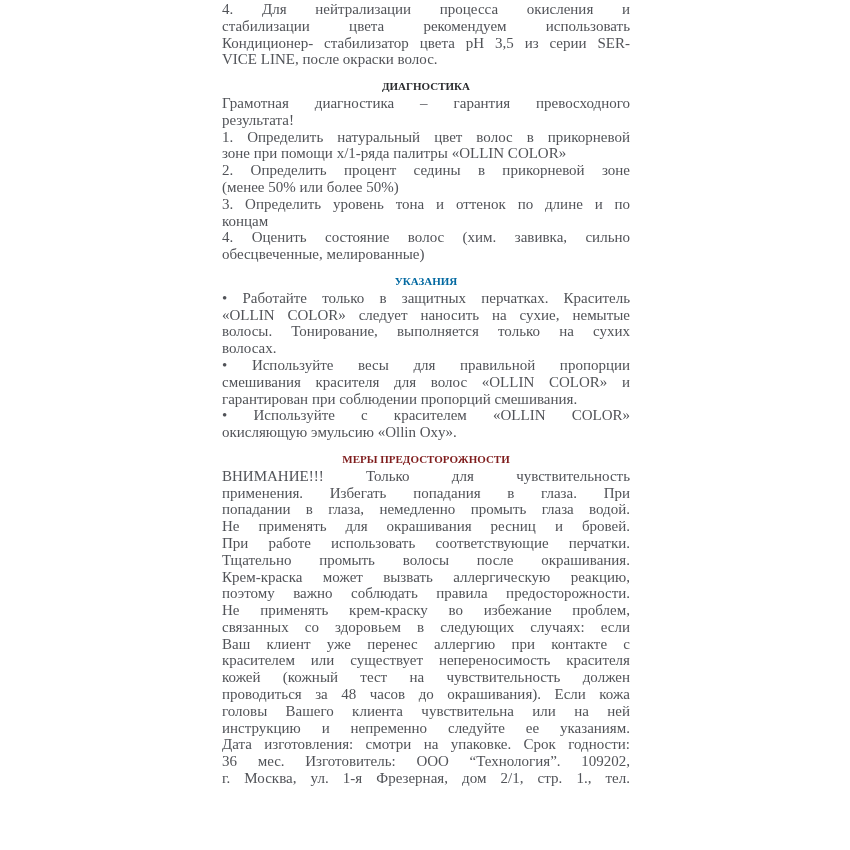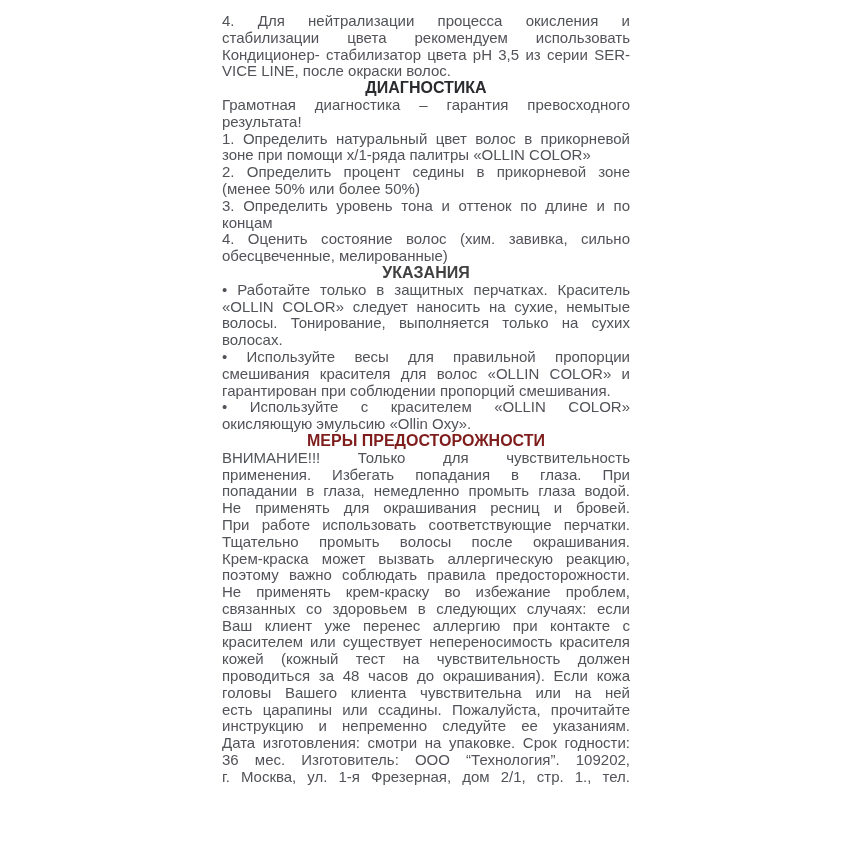"4. Для нейтрализации процесса окисления" .content { font-family: none -> Liberation Serif, serif; top: 13px -> 1px }
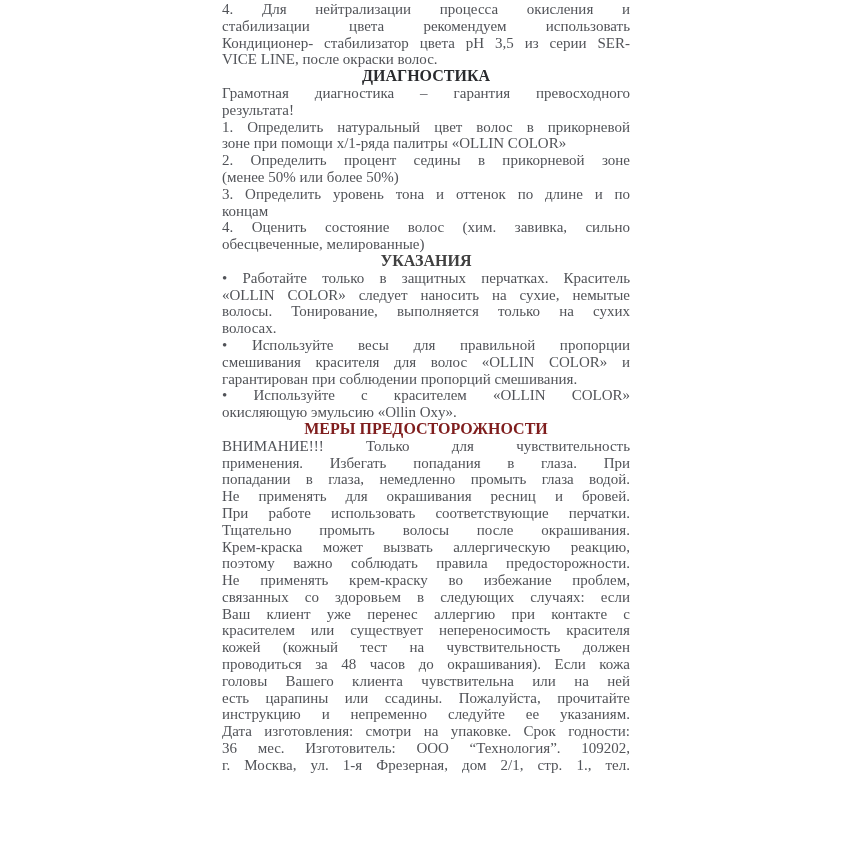"ДИАГНОСТИКА" .heading { font-size: 16px -> 11px; margin-top: 0 -> 10px }
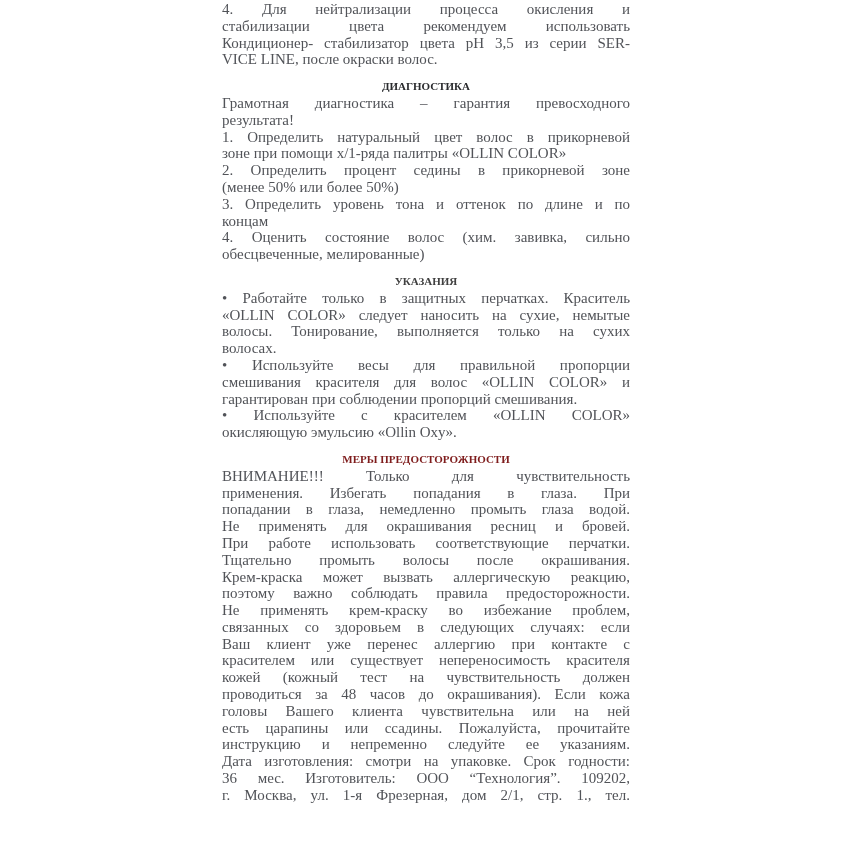"УКАЗАНИЯ" div.heading { color: #404040 -> #0369a1 }
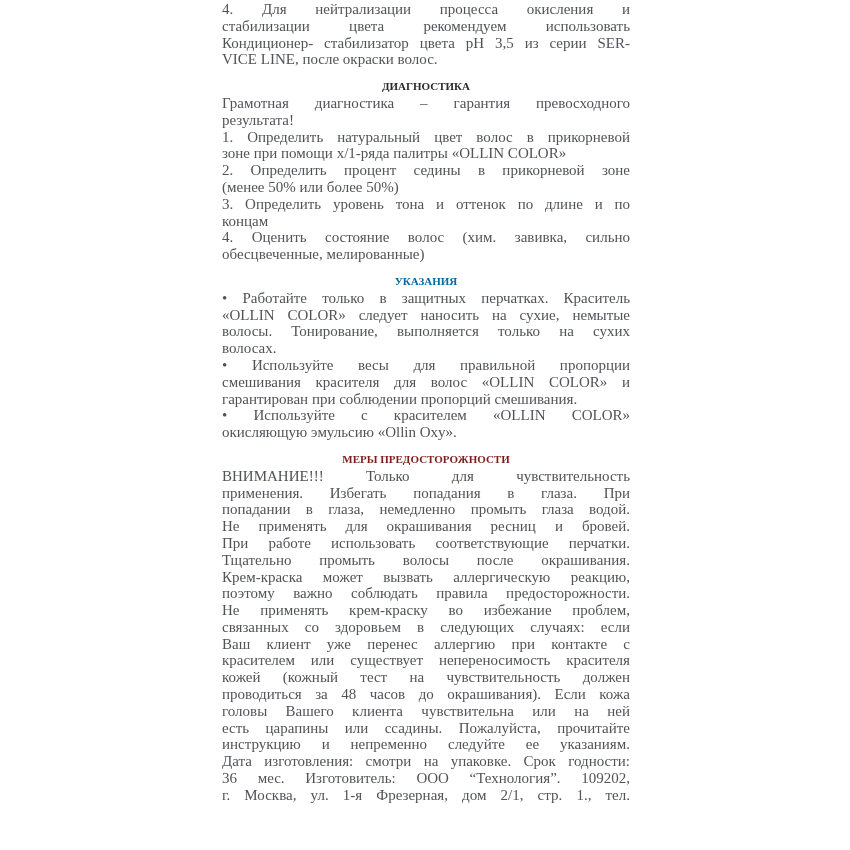"есть царапины или ссадины. Пожалуйста," div.line { html: <div>есть царапины или ссадины. Пожалуйста, прочитайте</div> -> none }
